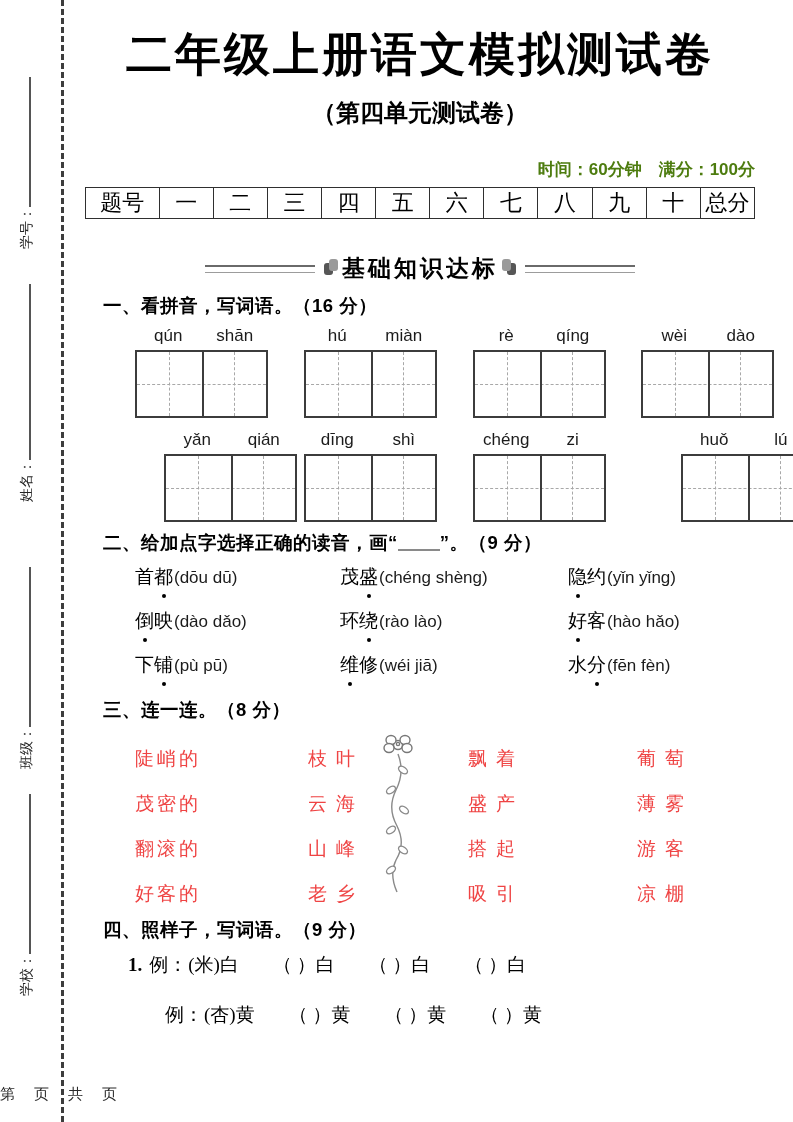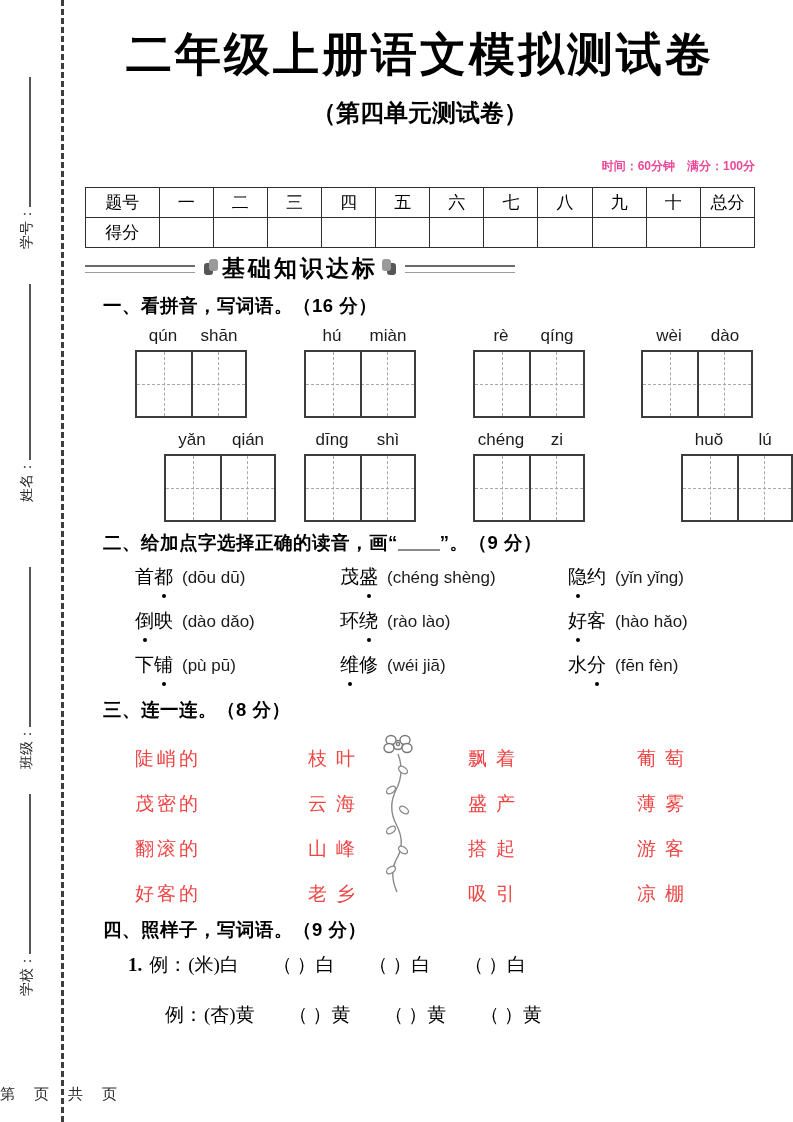"时间：60分钟 满分：100分" .exam-meta { color: #ec4899 -> #4d7c0f; font-size: 12px -> 17px }
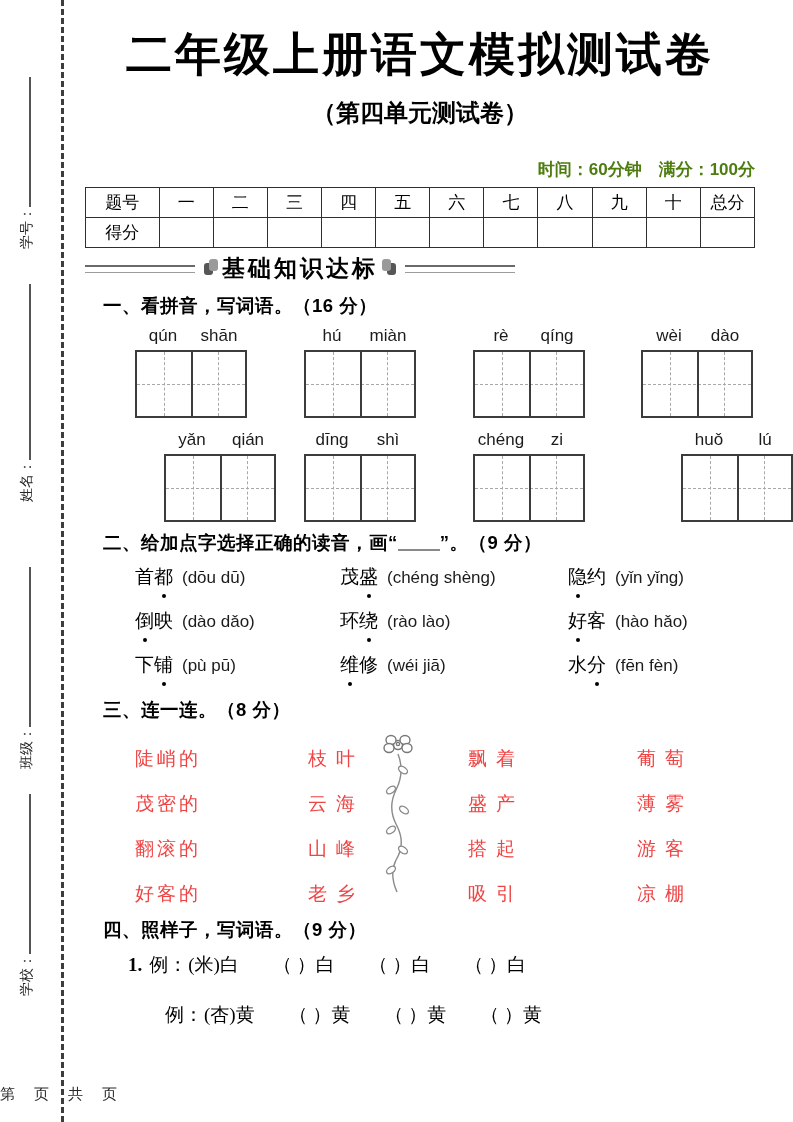"题号" .score-table td { font-size: 17px -> 22px }
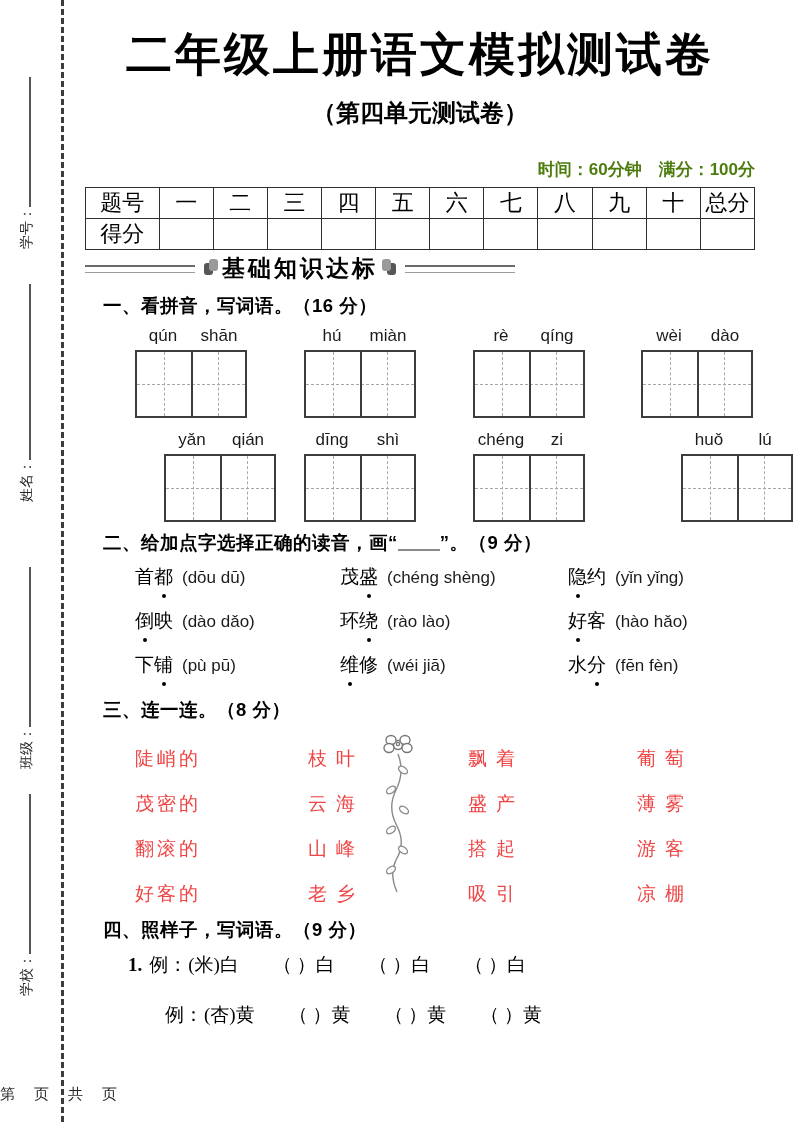"得分" tr { html: <tr> <td>得分</td> <td></td> <td></td> <td></td> <td></td> <td></td> <td></td> <td></td> <td></td> <td></td> <td></td> <td></td> </tr> -> none }
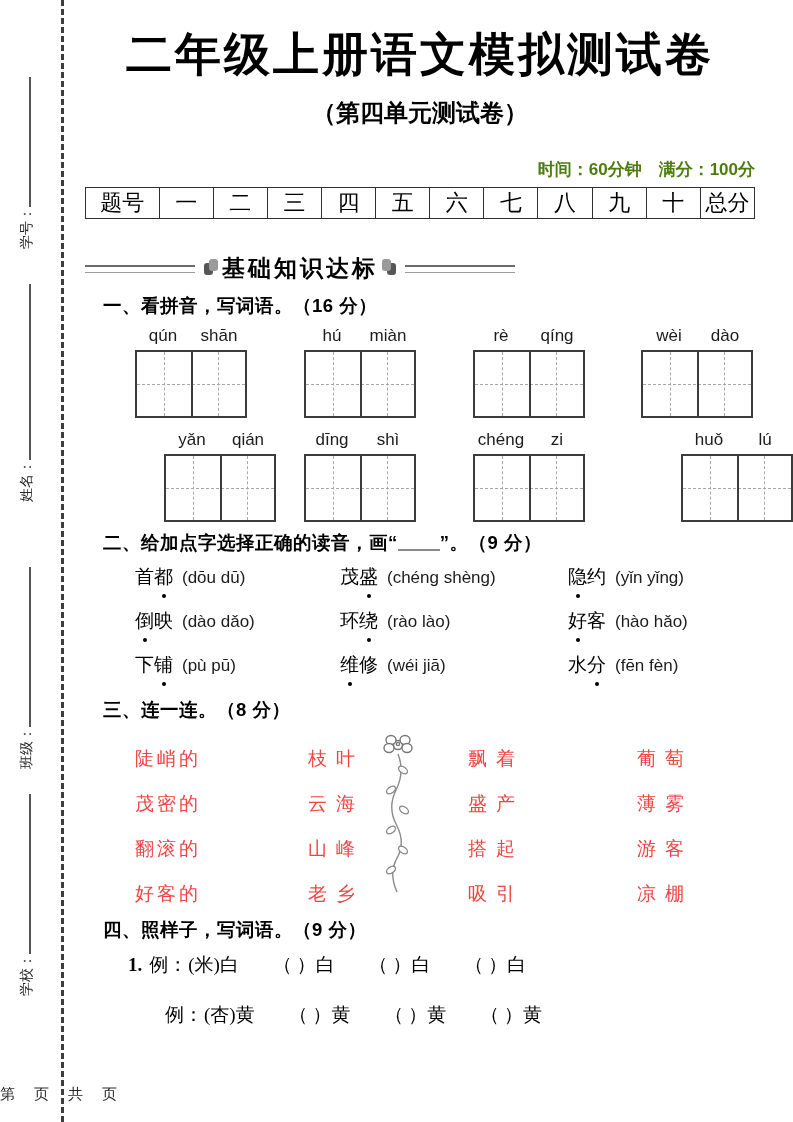"基础知识达标" .section-banner { justify-content: flex-start -> center }
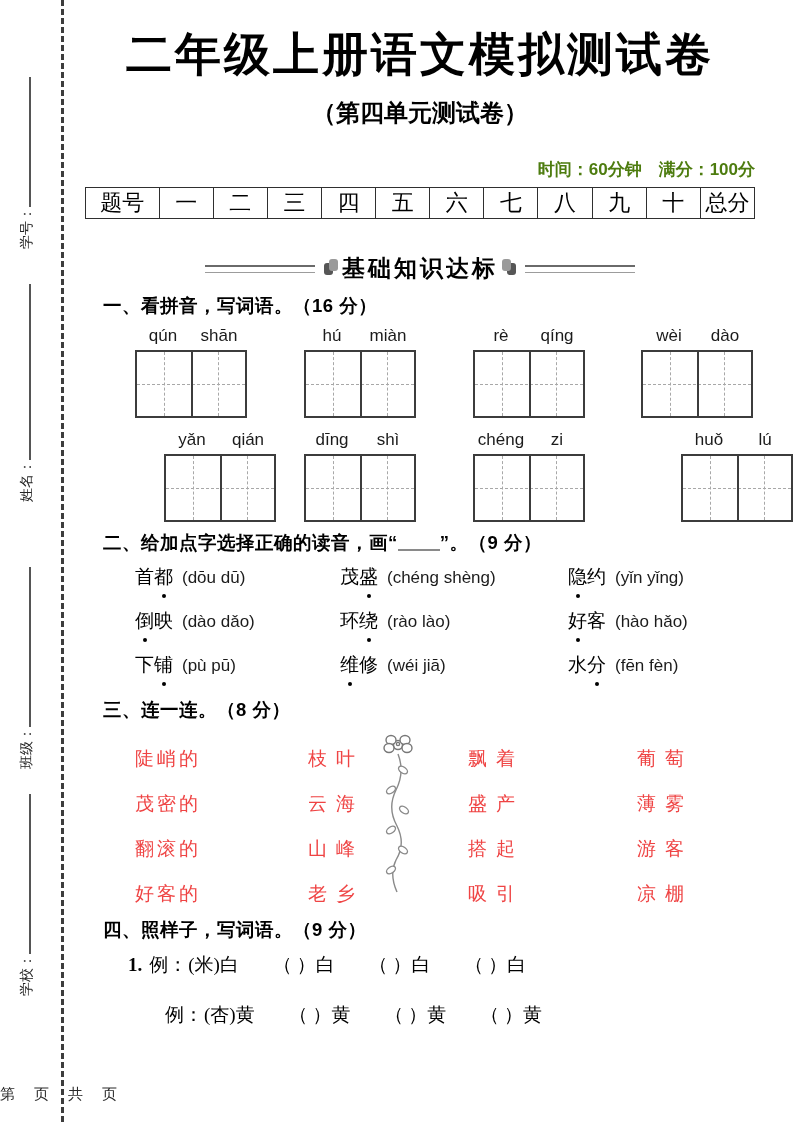"qún" .pygroup { width: 112px -> 133px }
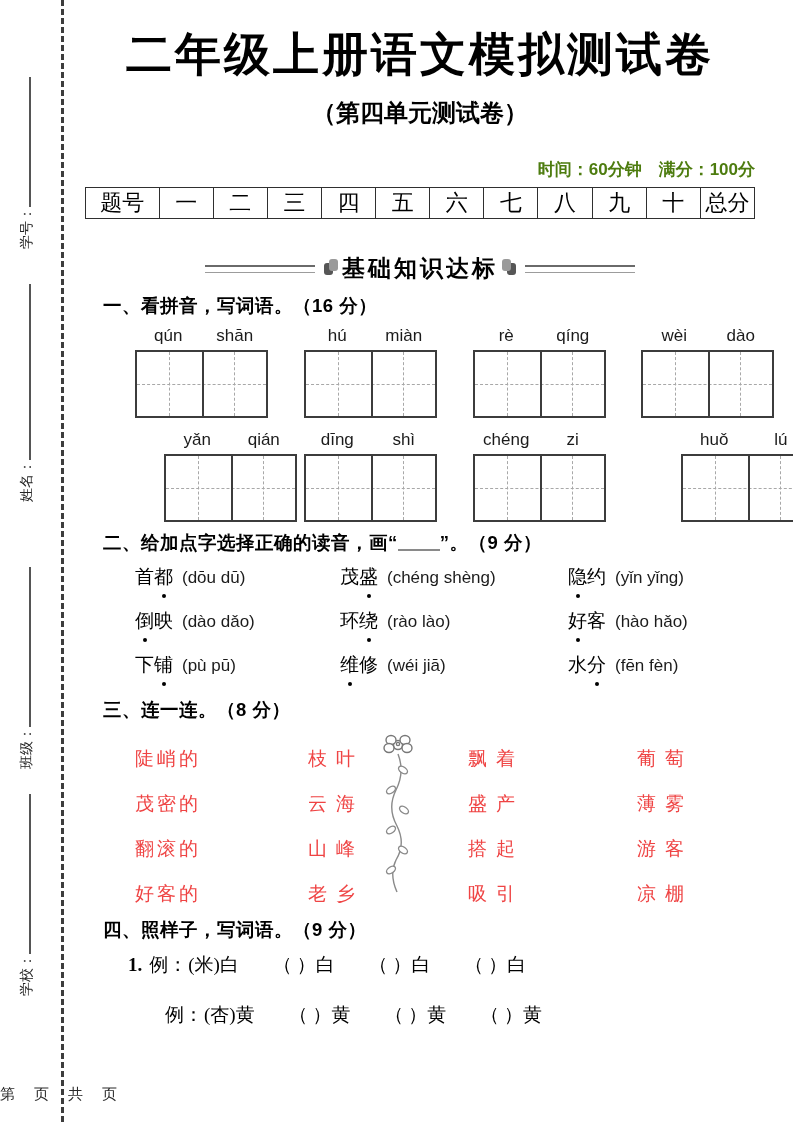"(dōu dū)" .pyopt { margin-left: 9px -> 1px }
